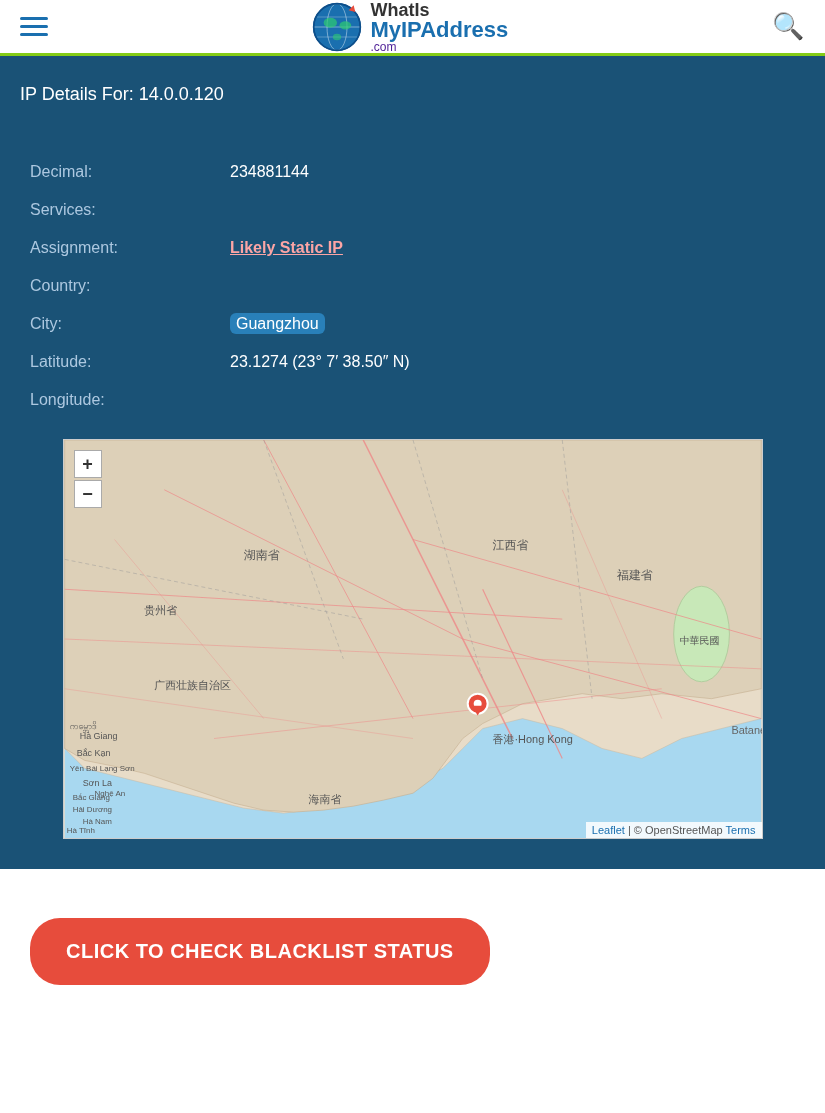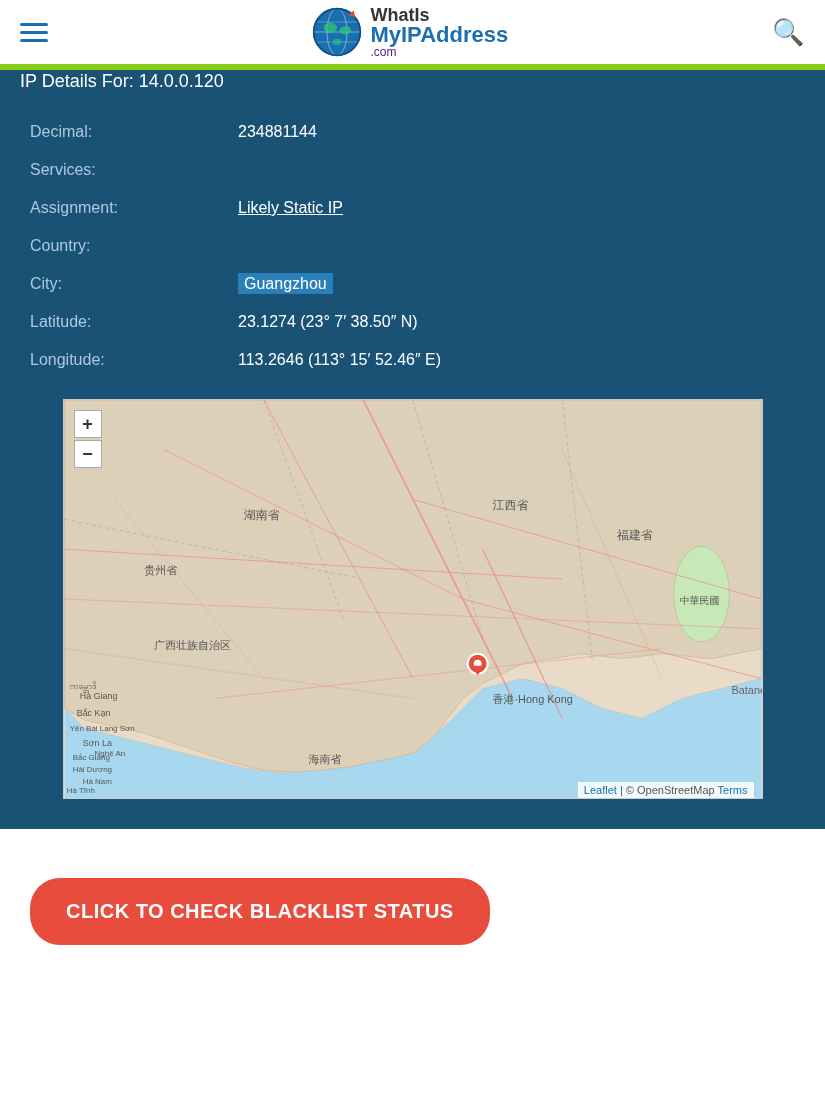"WhatIs" .header { border-bottom: 6px solid #84cc16 -> 3px solid #84cc16; height: 70px -> 56px }
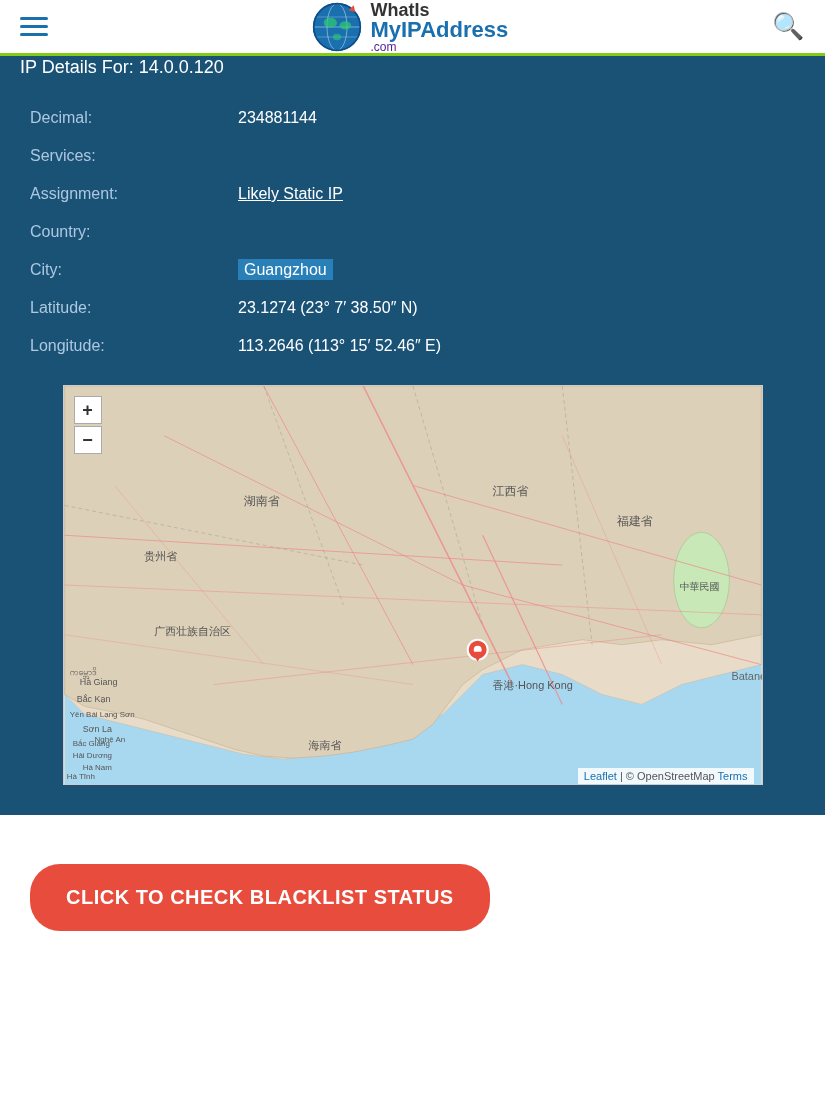"IP Details For: 14.0.0.120" .ip-details-header { padding: 1px 20px -> 28px 20px }
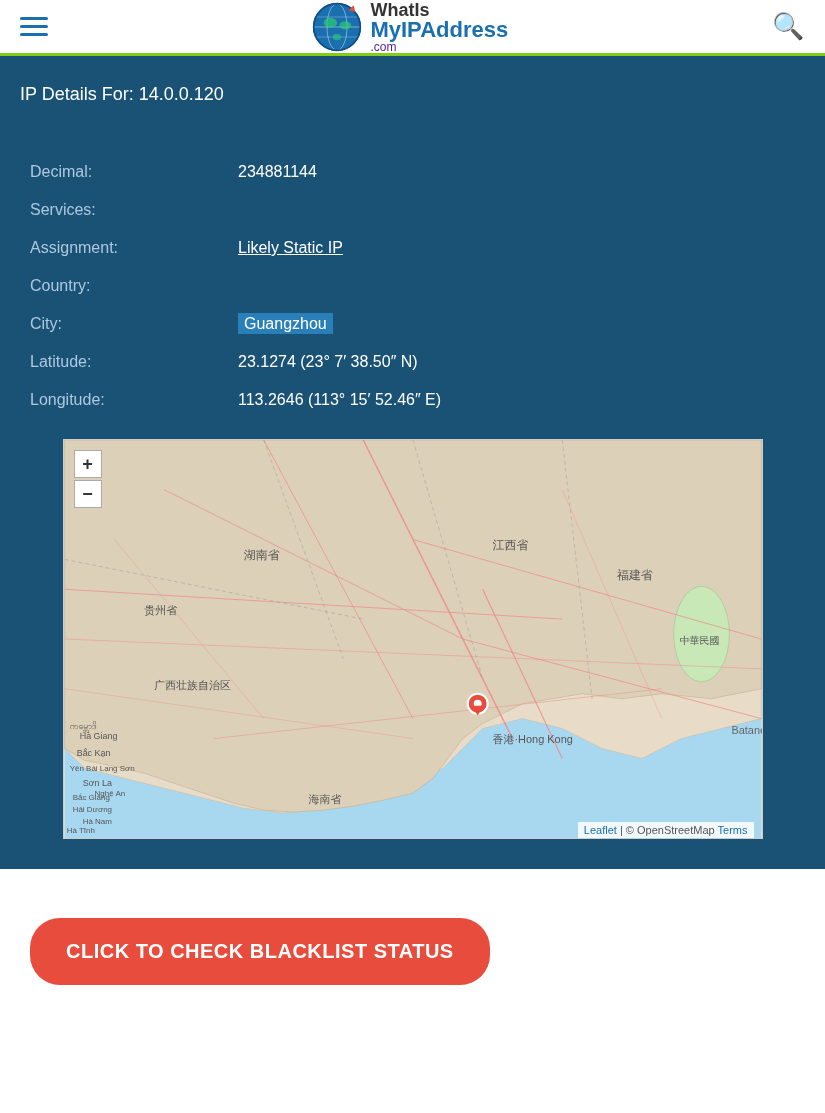"Decimal:" .info-row { gap: 8px -> none }
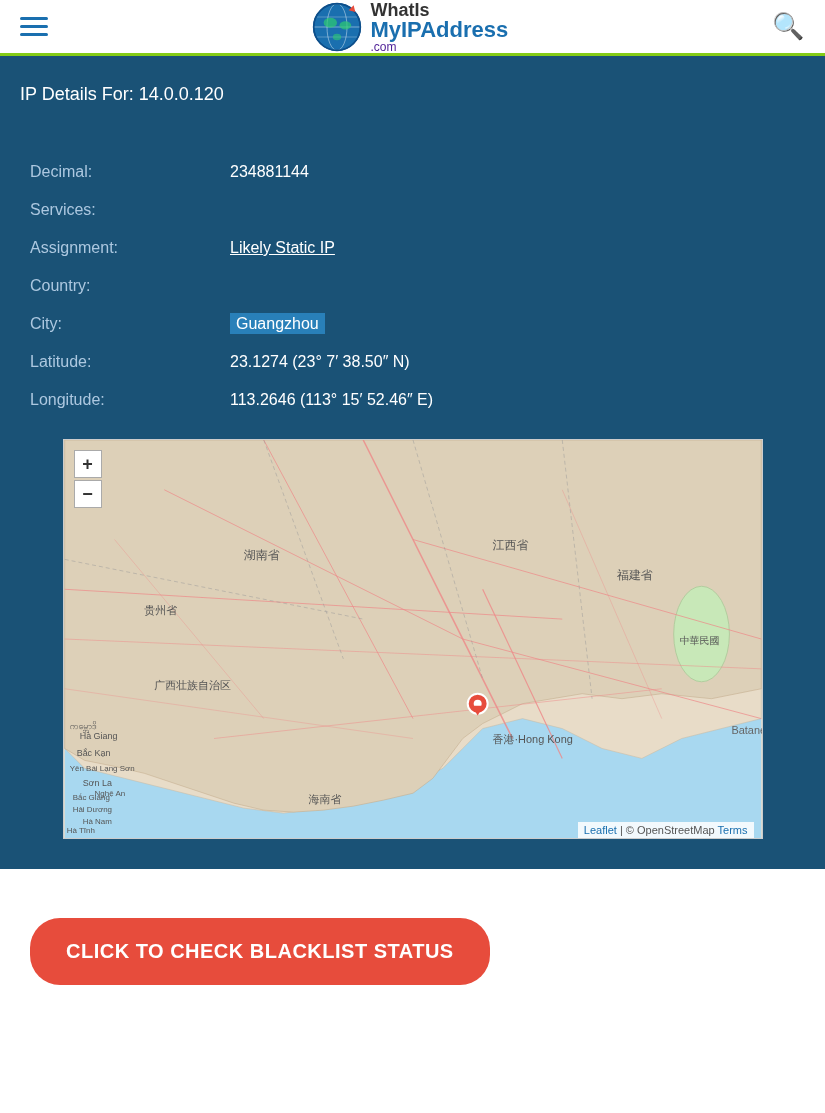"Likely Static IP" .assignment-link { color: #ffffff -> #fca5a5; font-weight: none -> bold }
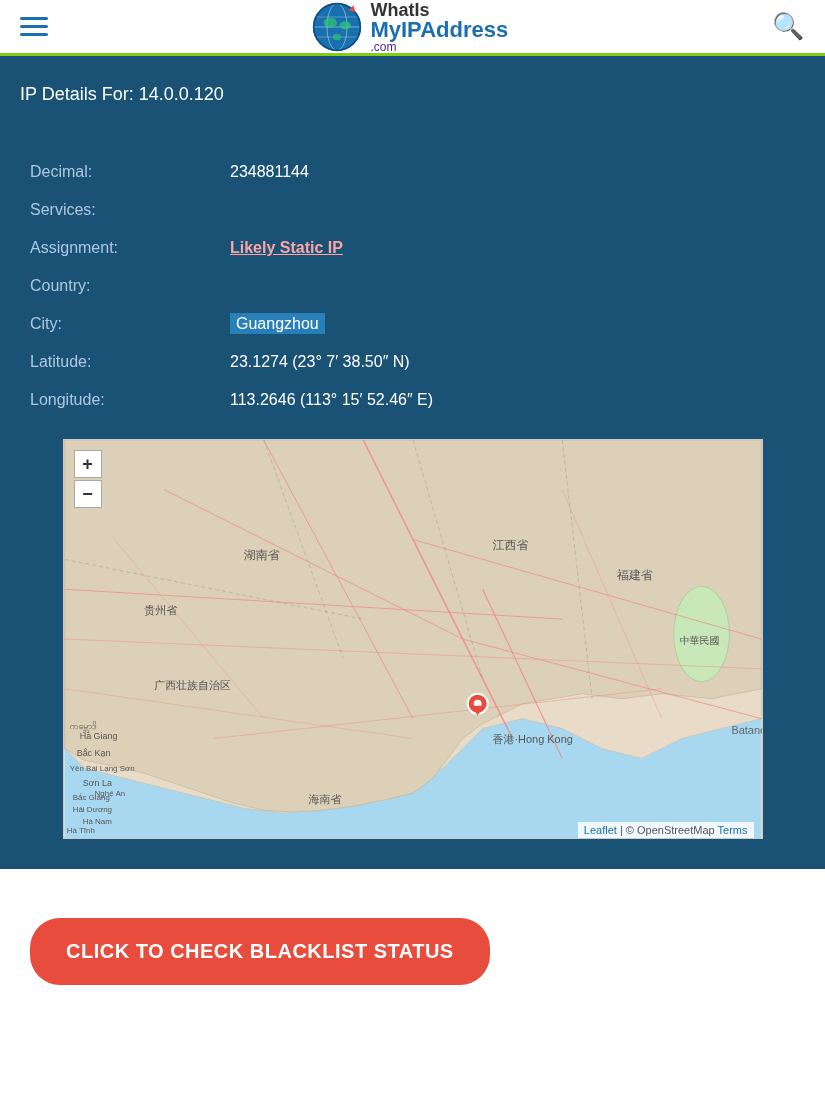"Guangzhou" .city-highlight { border-radius: 0 -> 6px }
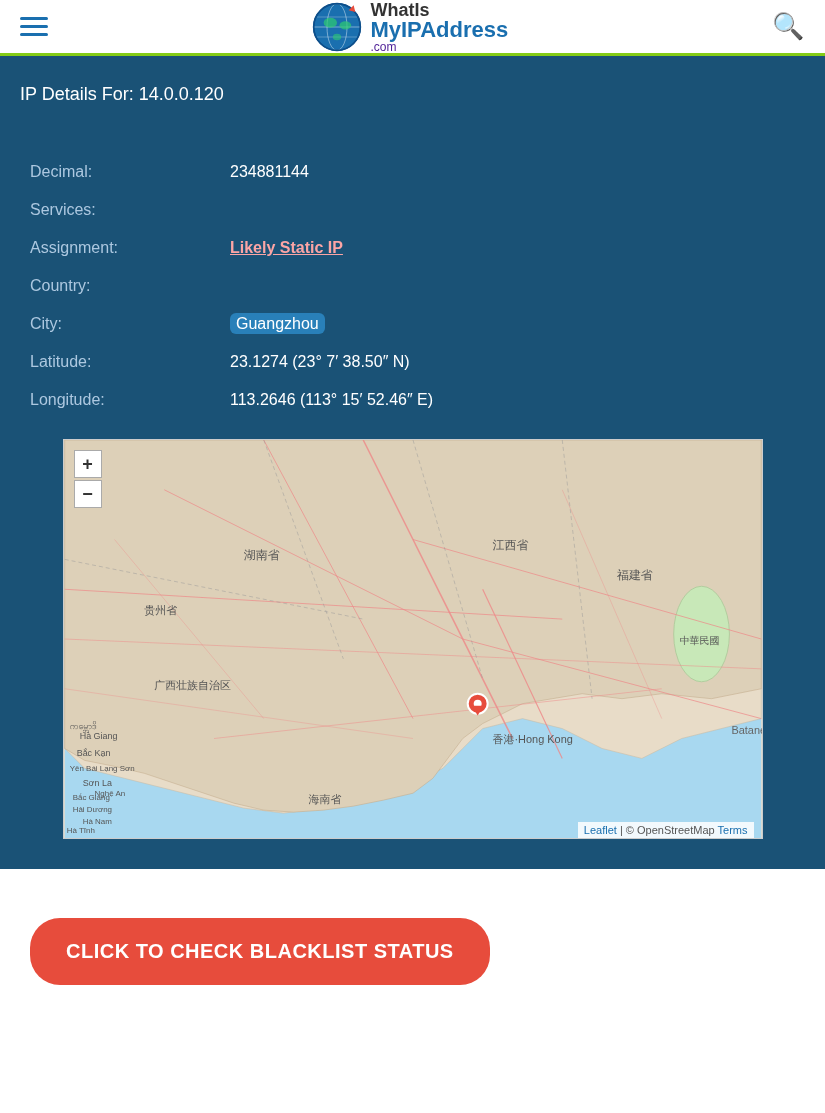"113.2646 (113° 15′ 52.46″ E)" span.info-value { html: <span>113.2646 (113° 15′ 52.46″ E)</span> -> none }
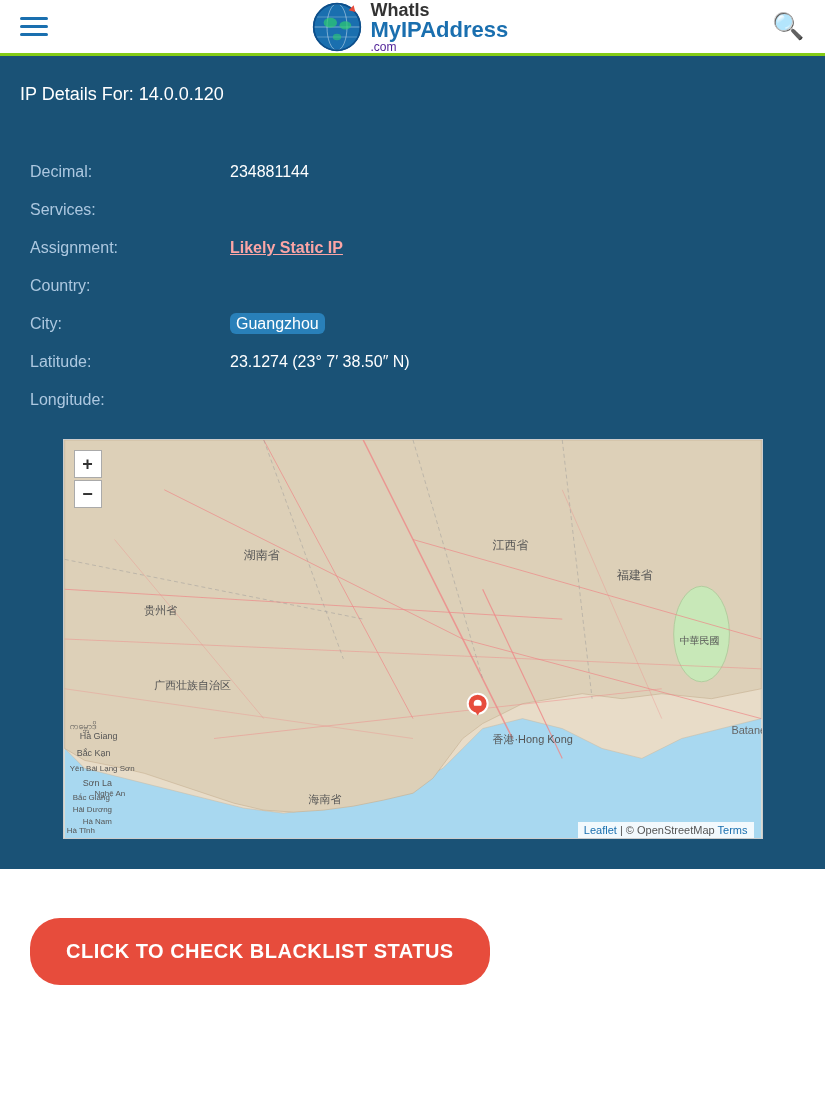"Leaflet | © OpenStreetMap Terms" .map-attribution { right: 8px -> 0 }
